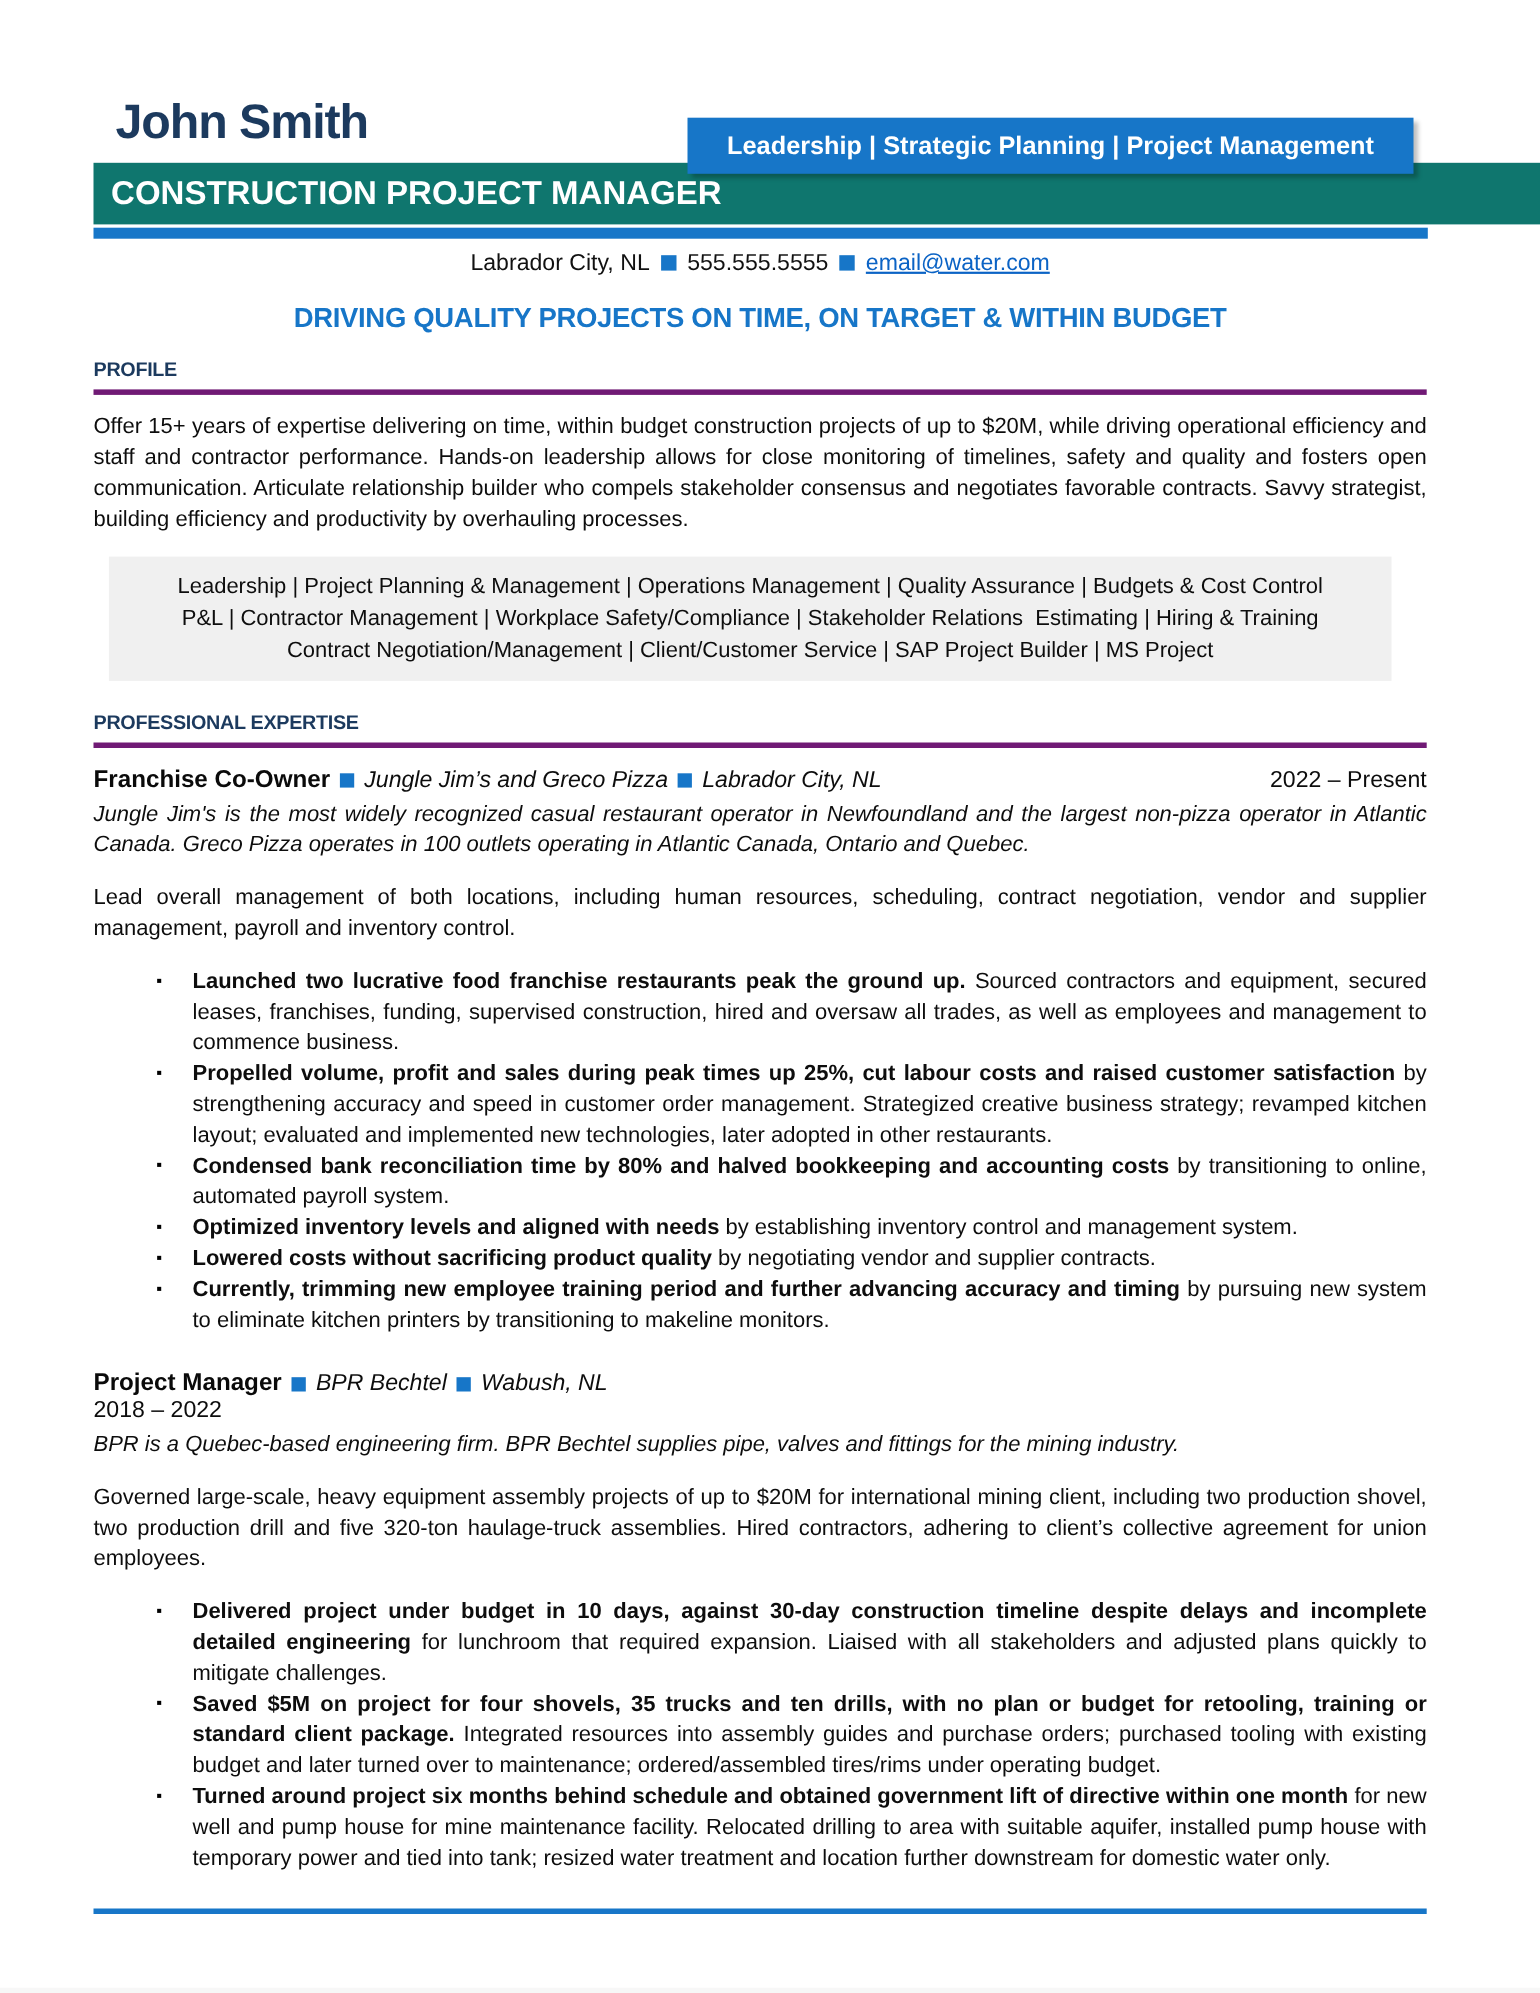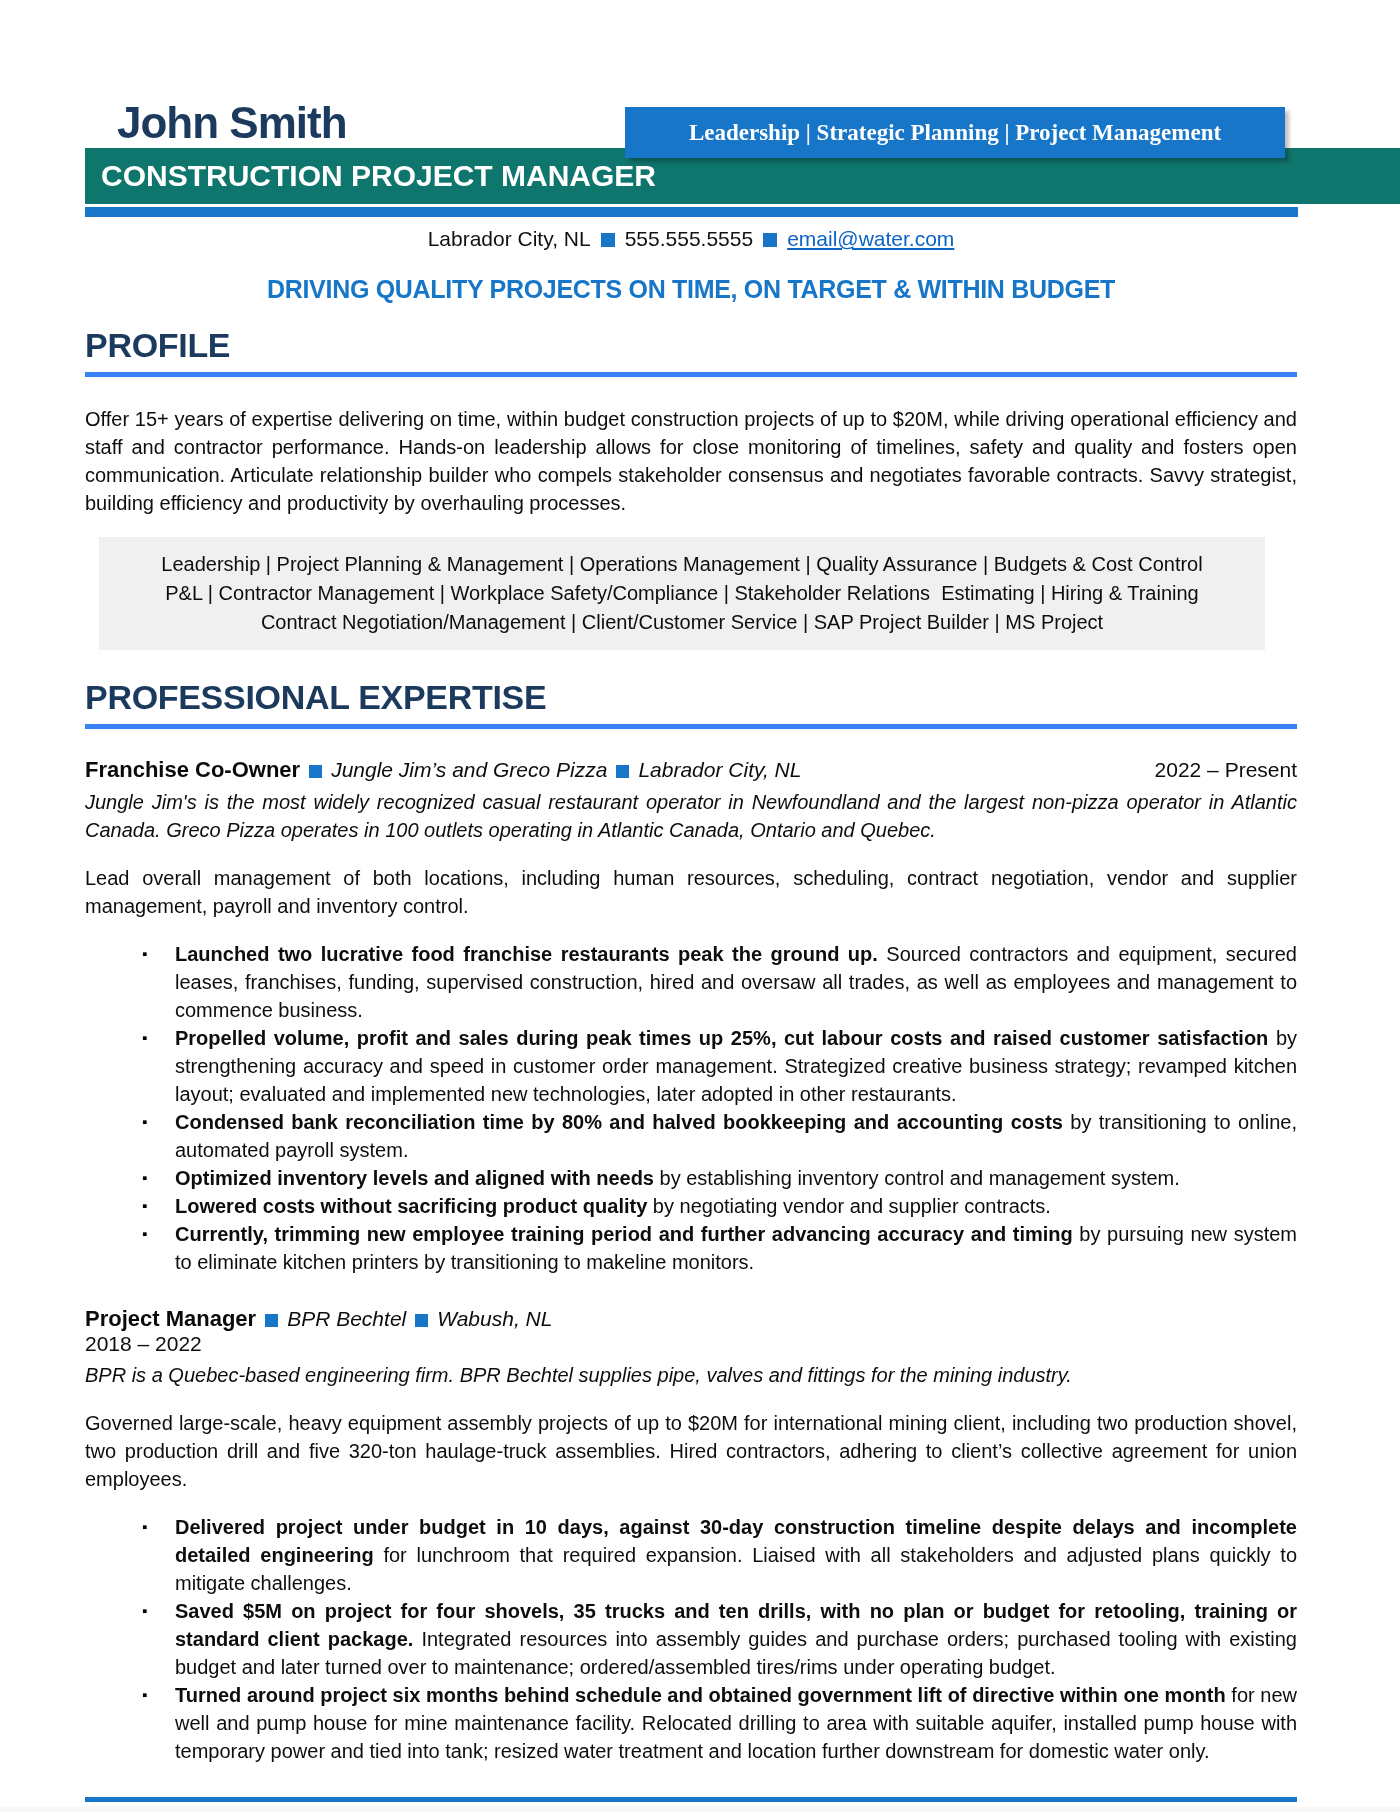"John Smith" .name { margin: 12px -> 0 }
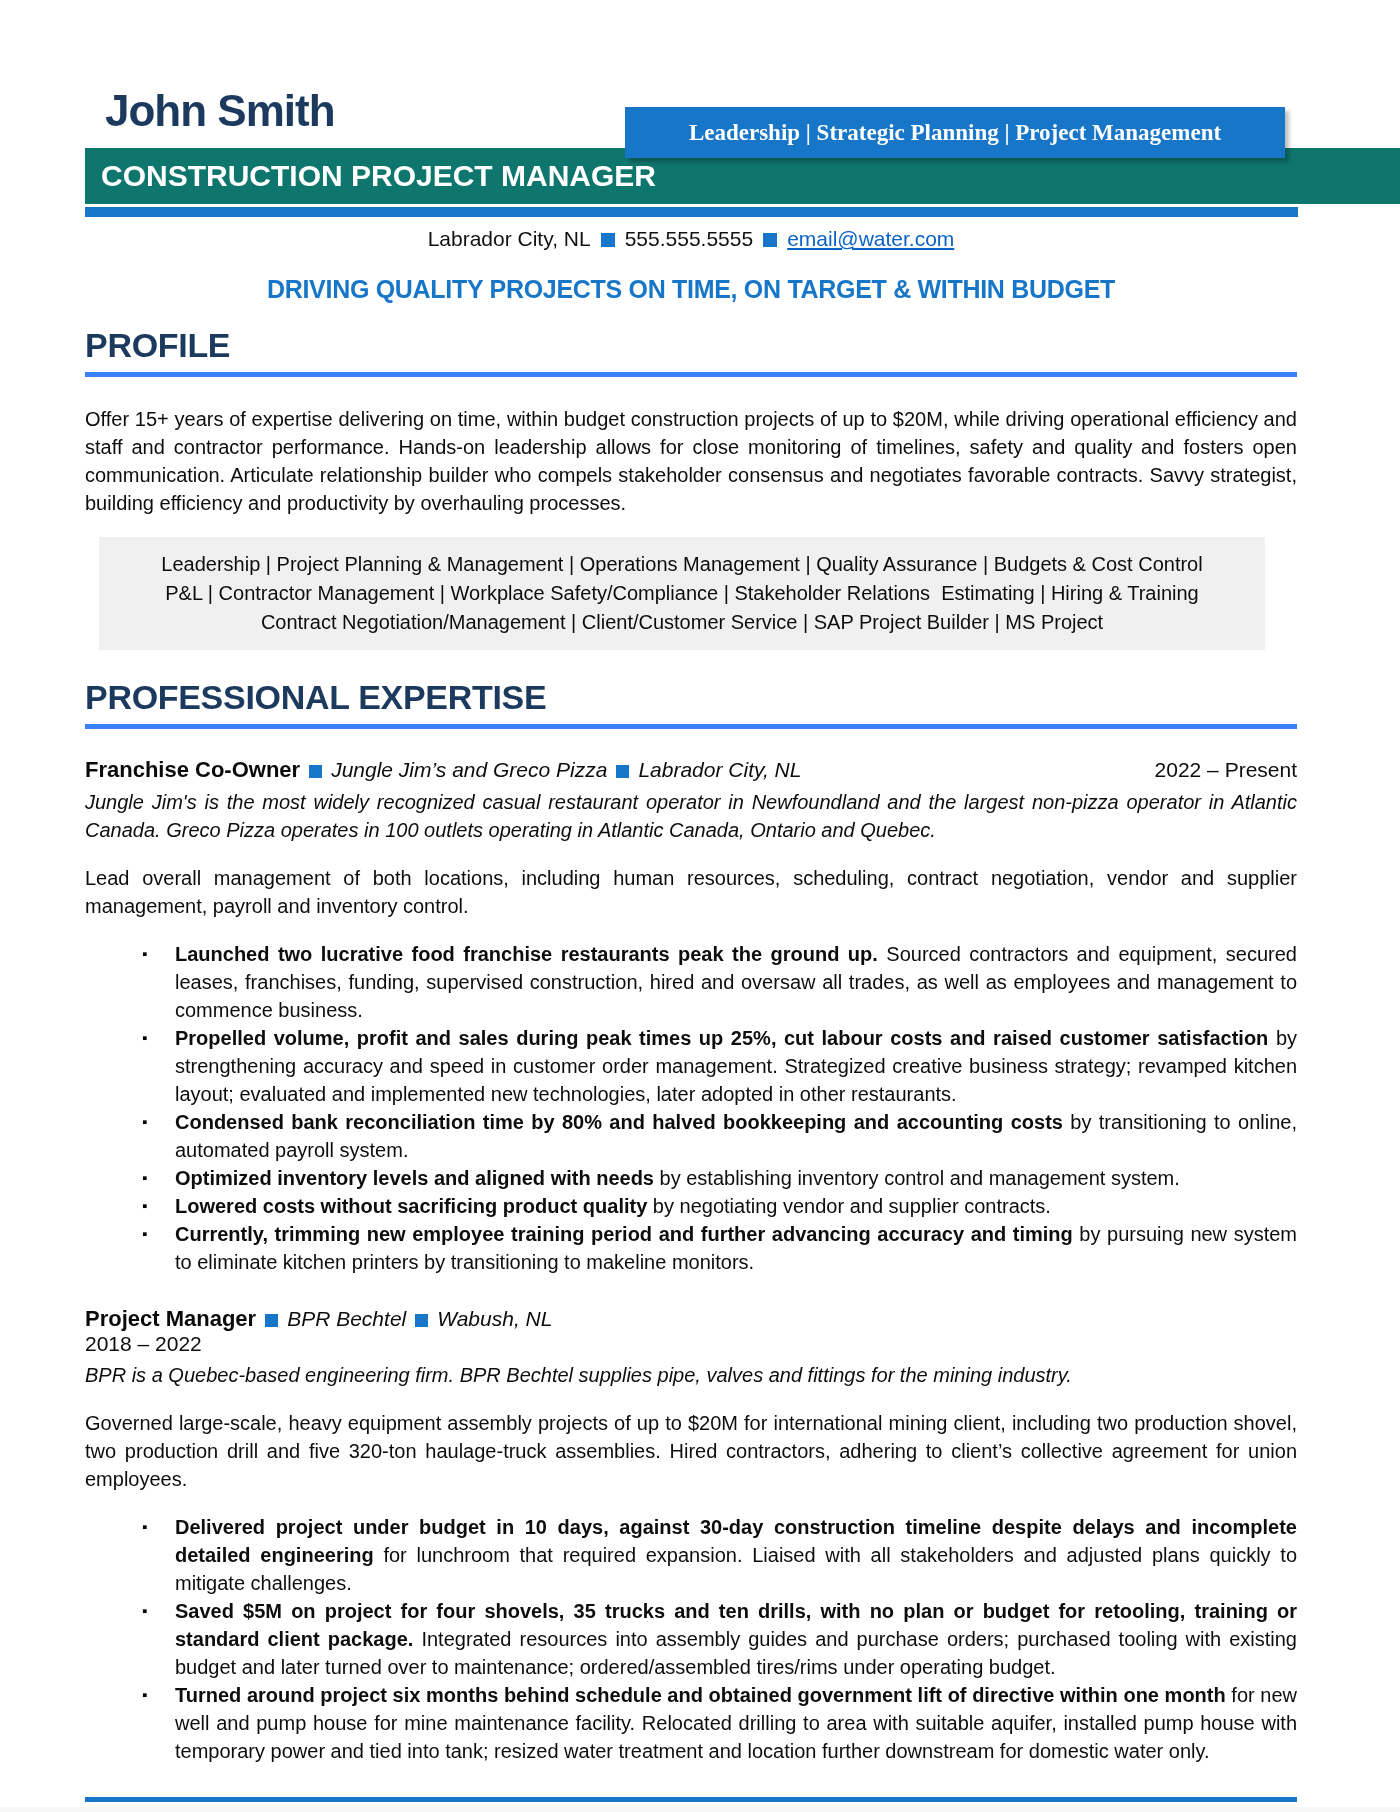"Leadership | Strategic Planning |" .tagline-box { font-family: Liberation Serif, serif -> none }
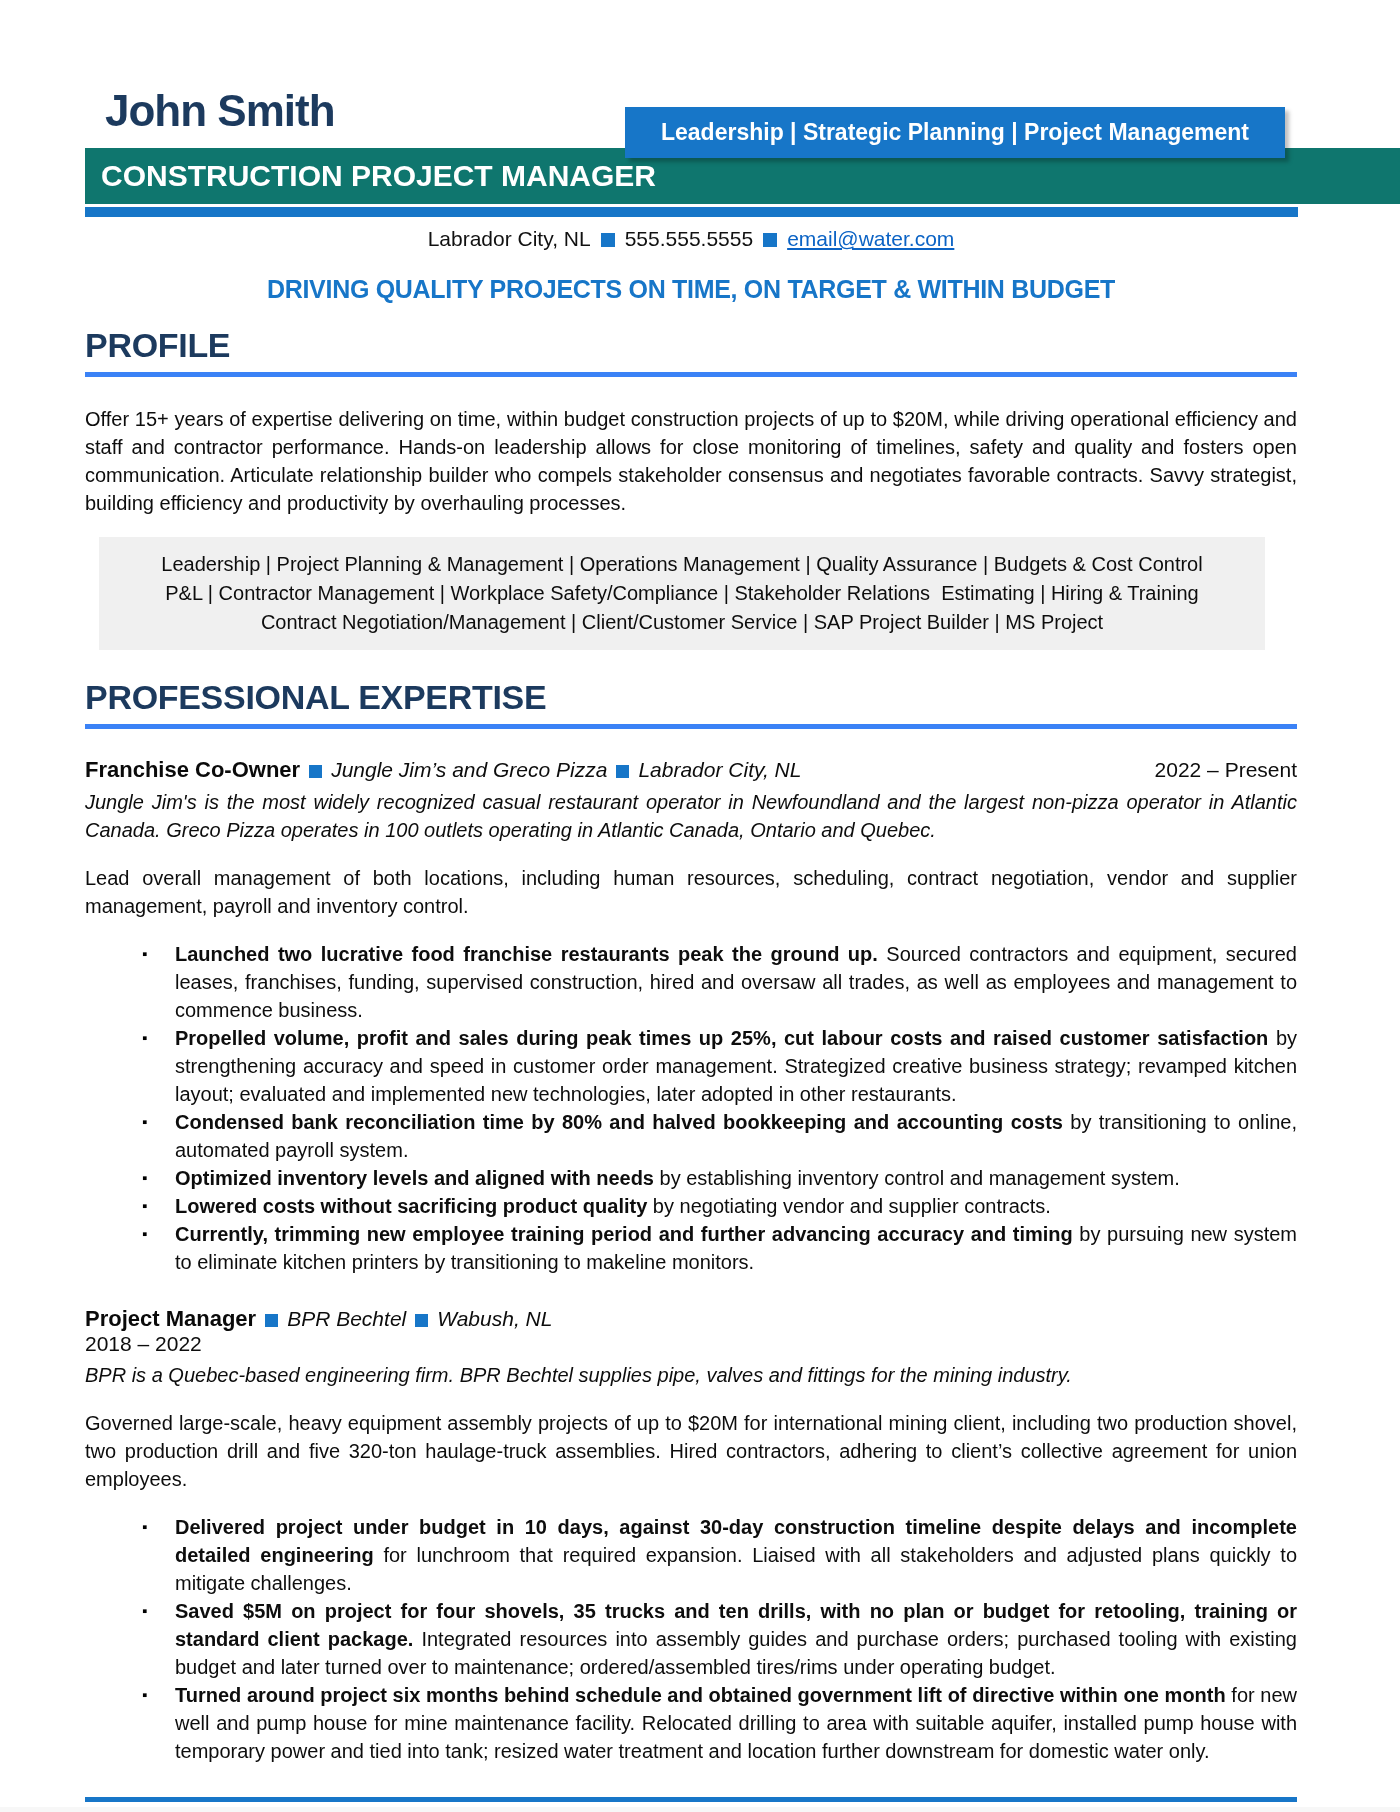"PROFILE" .sect { border-bottom: 5px solid #3b82f6 -> 5px solid #701a75; font-size: 34px -> 18px }
